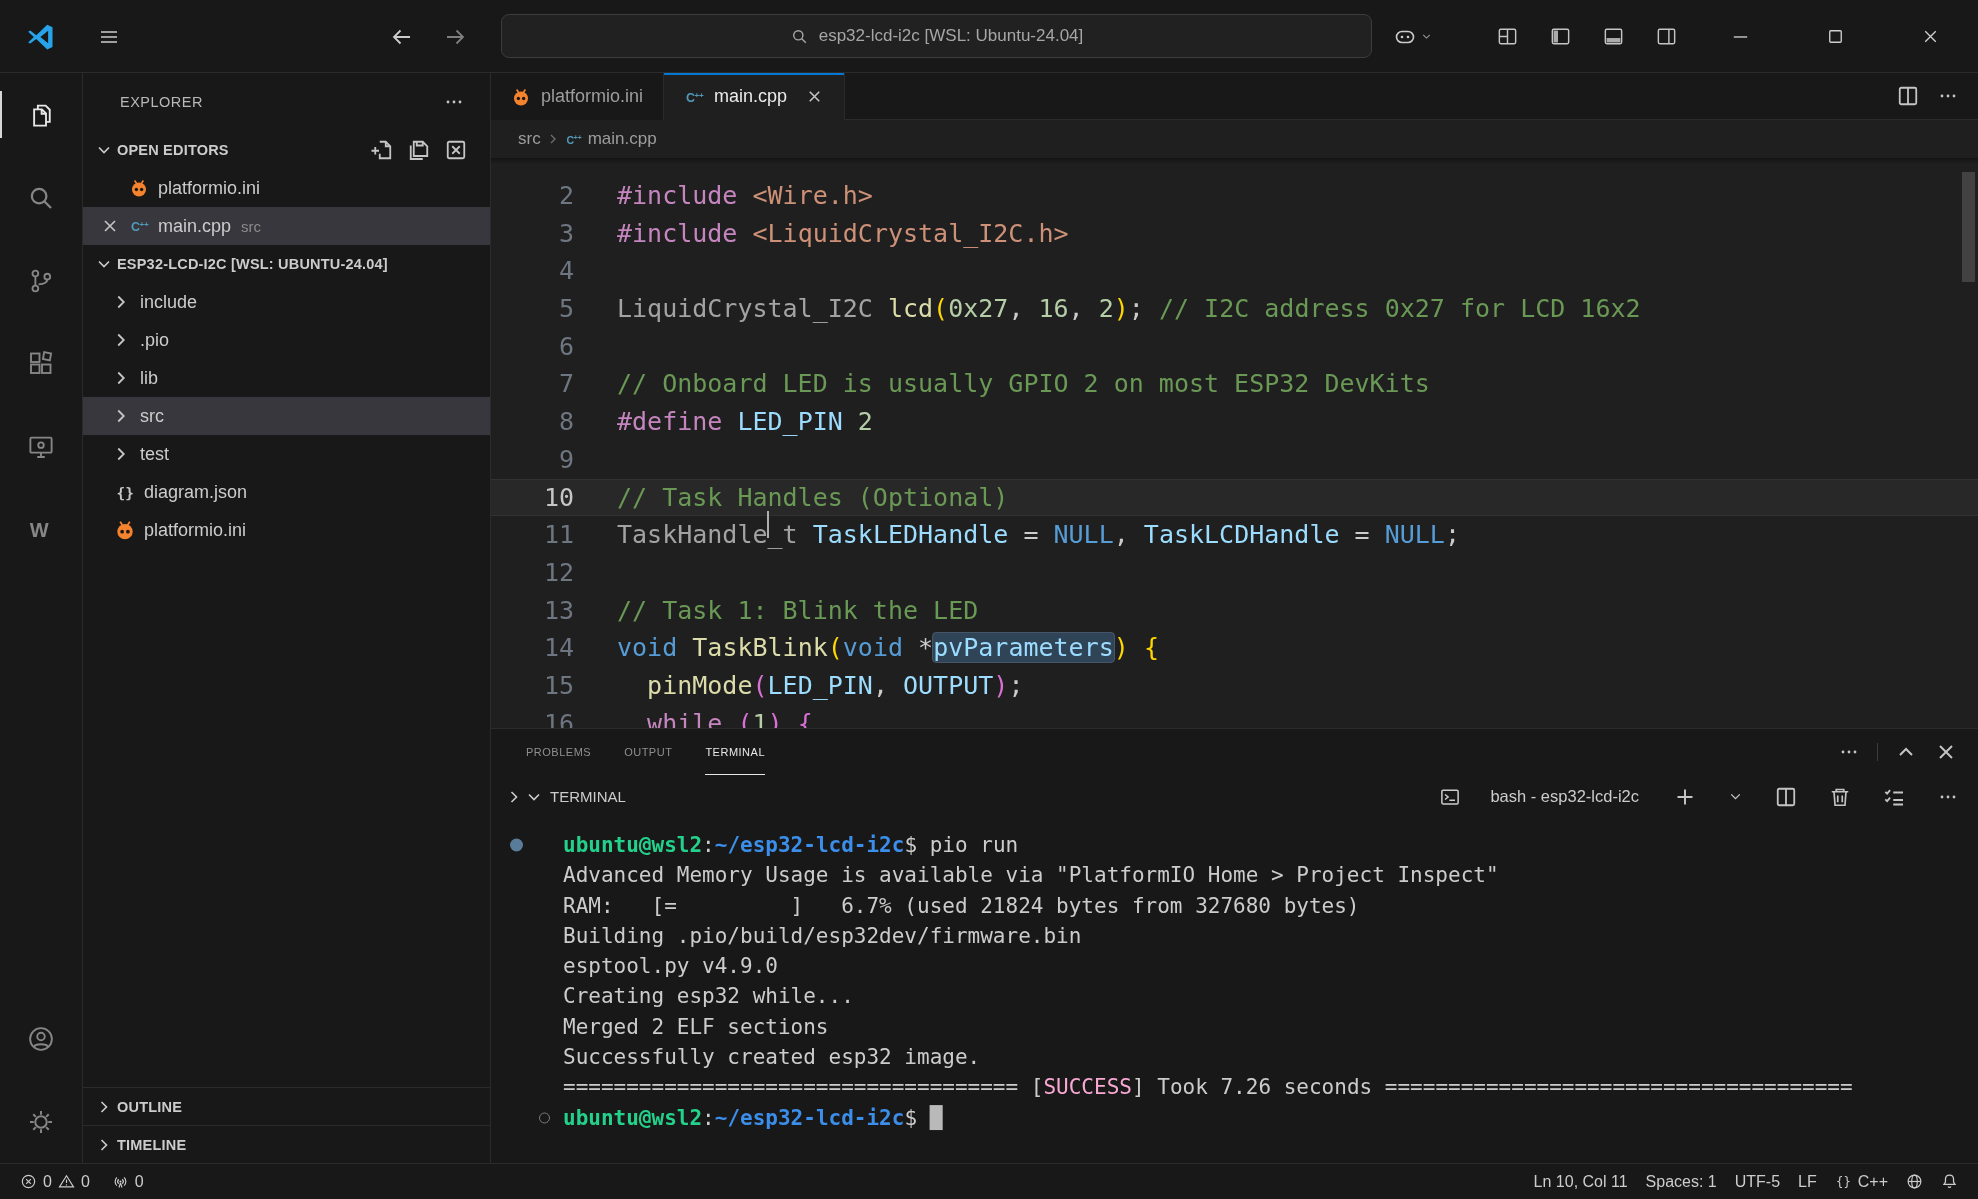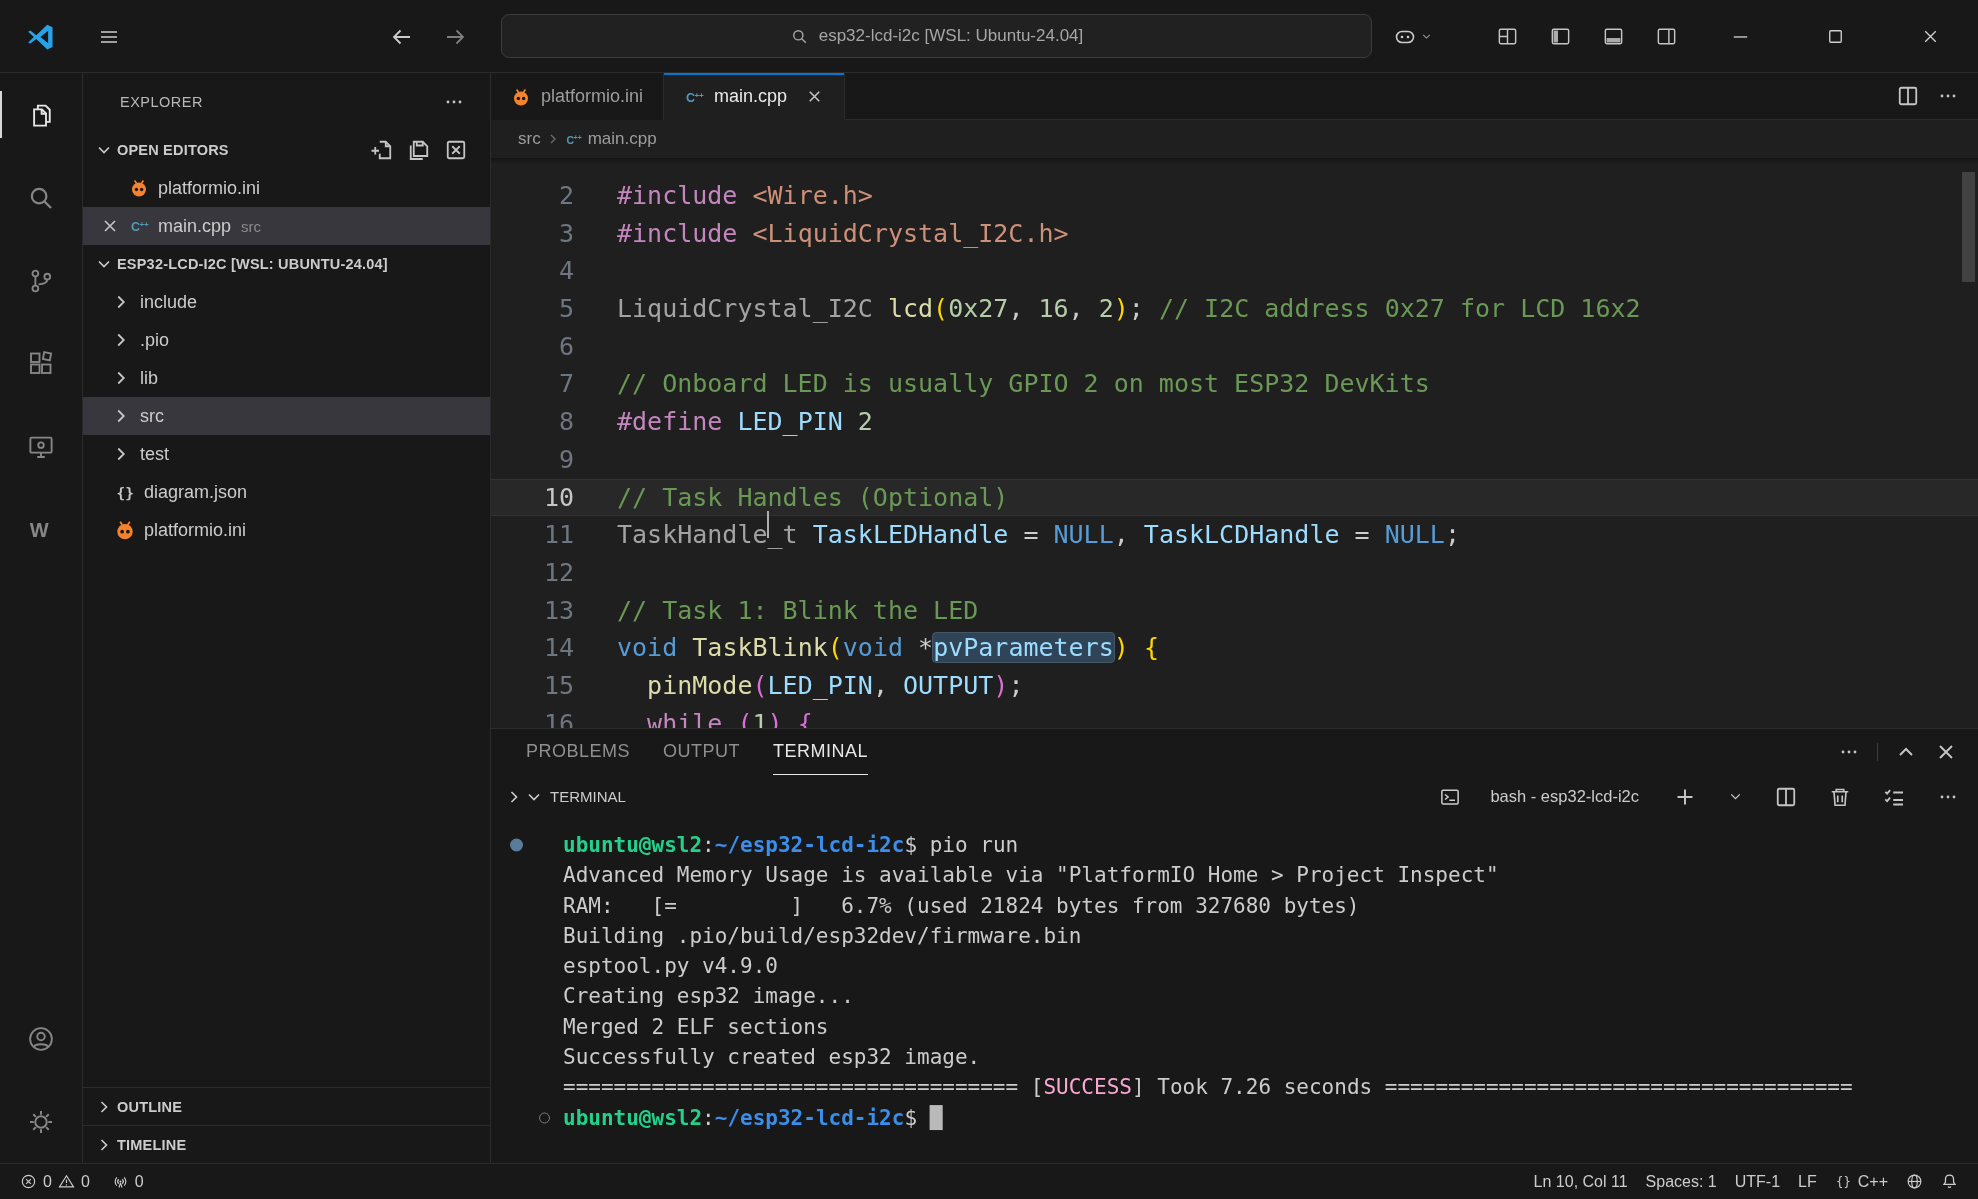"PROBLEMS" .ptab { font-size: 18px -> 11px }
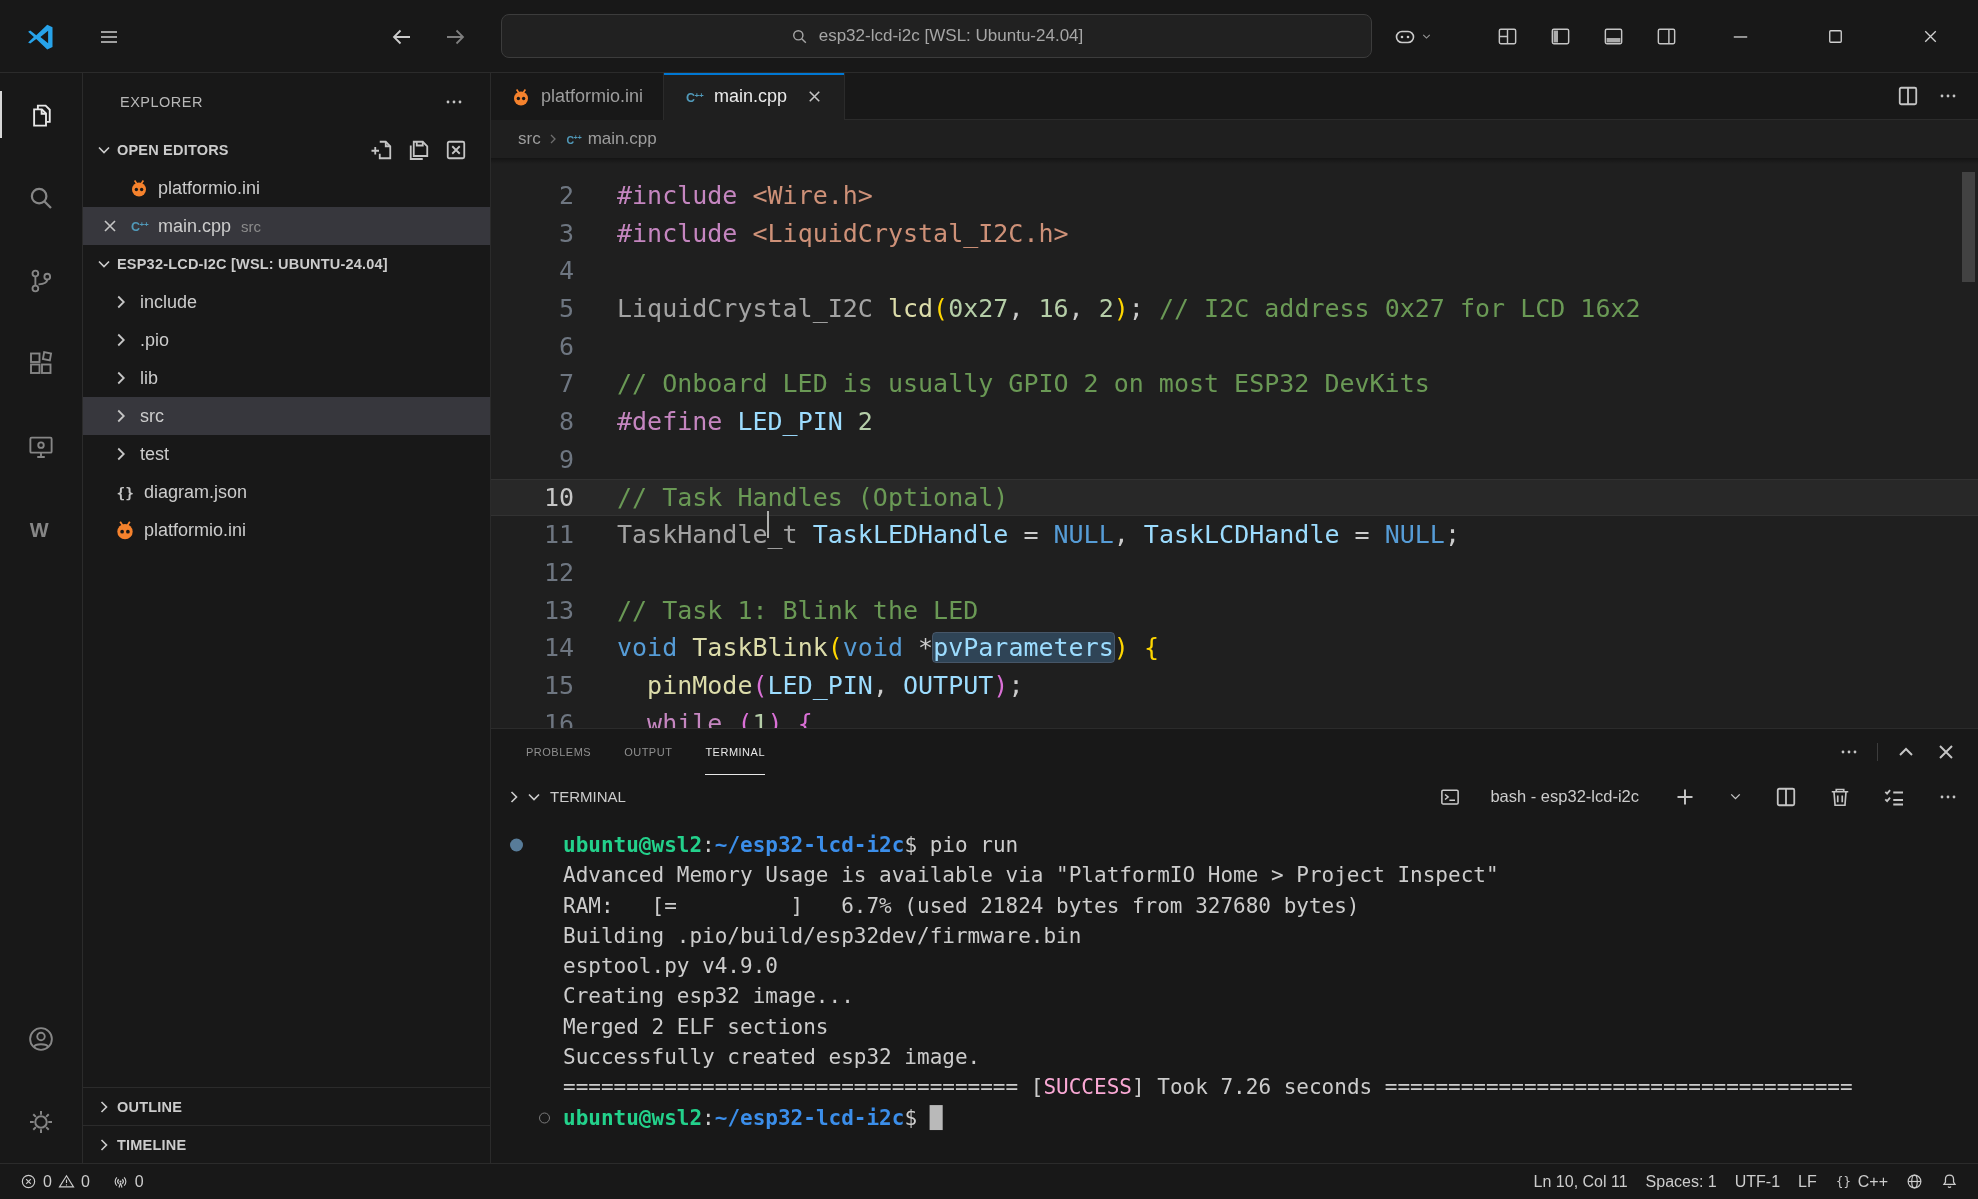"Creating esp32 image..." span.tm-td { text: image -> while }
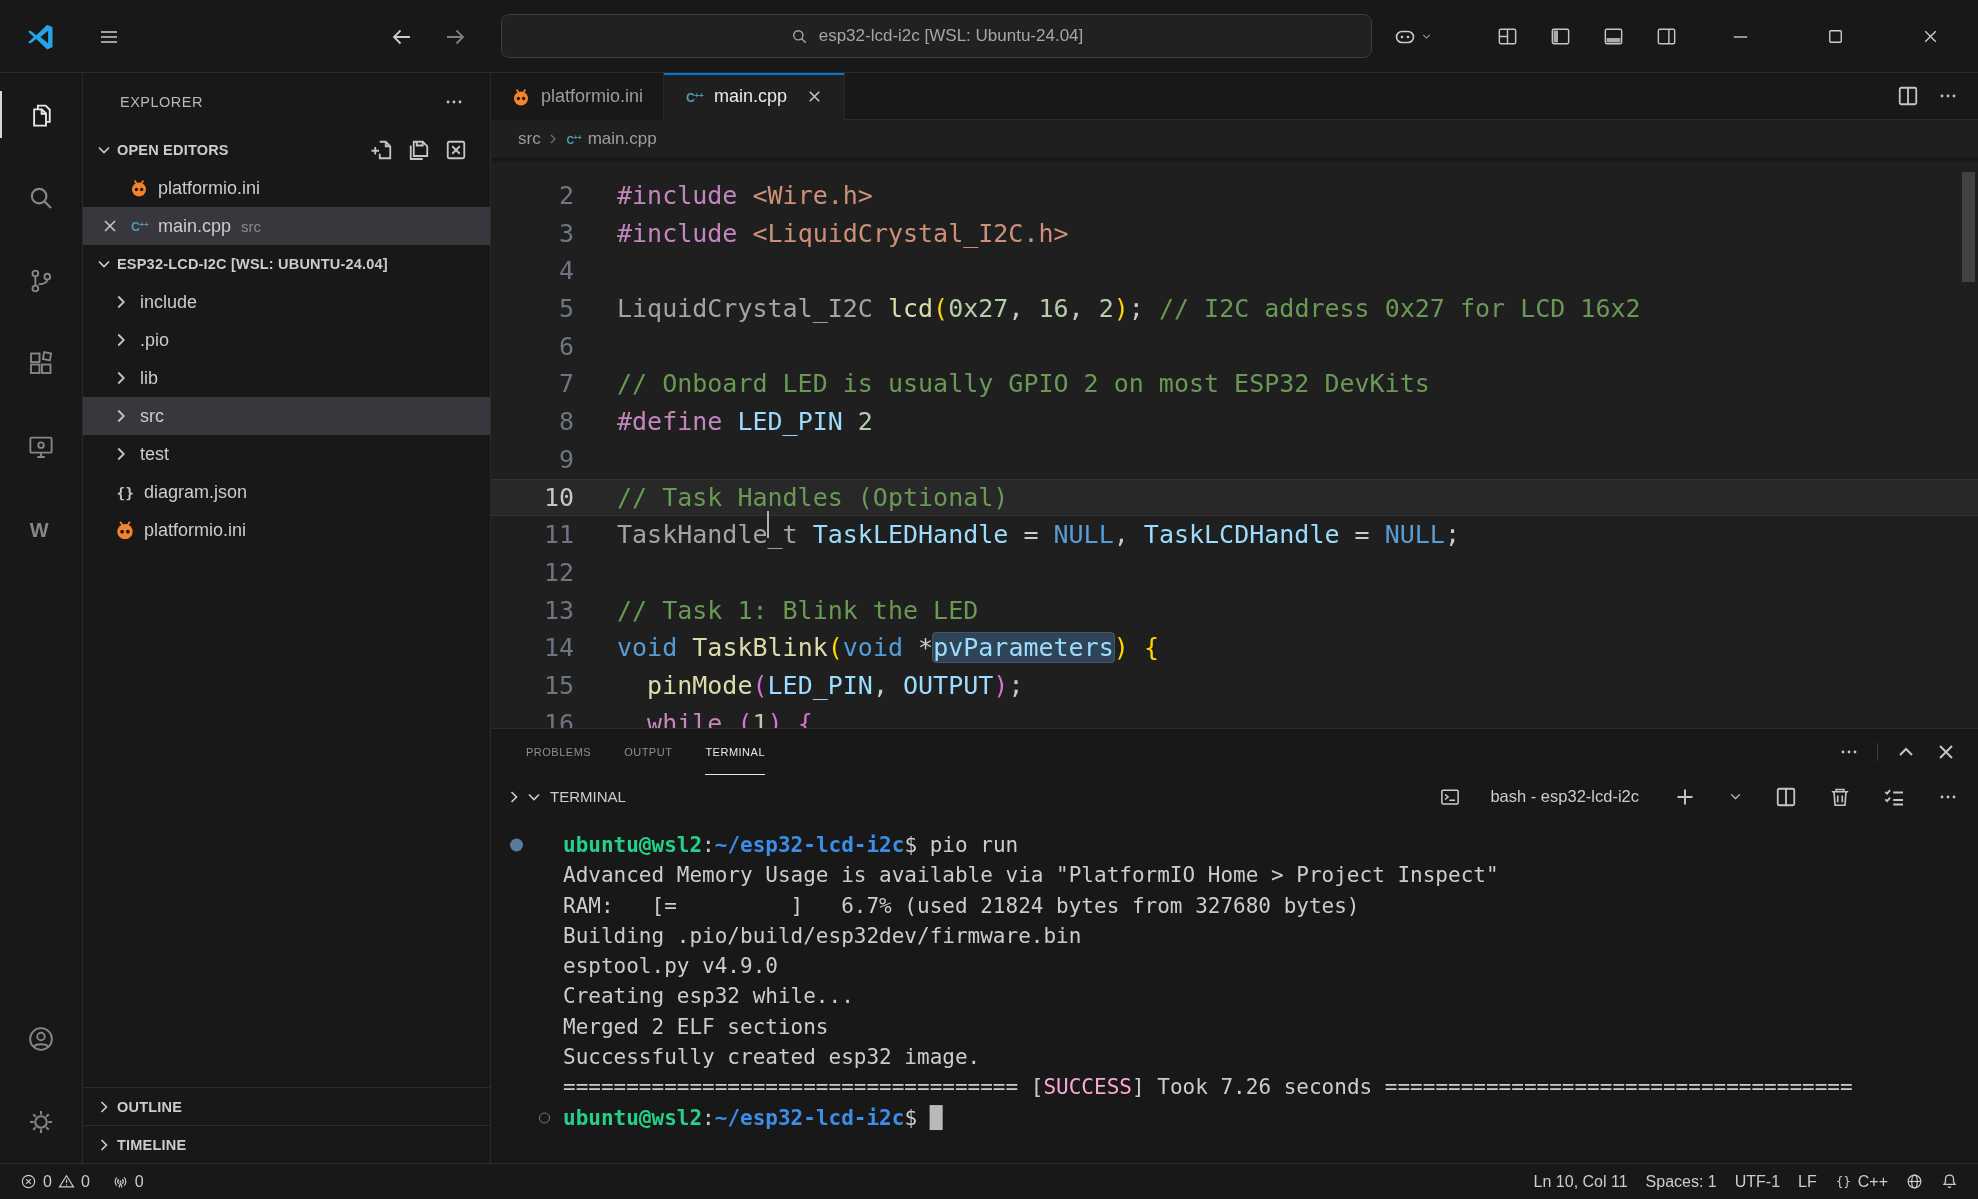"UTF-1" div.sb-item { text: UTF-1 -> UTF-5 }
